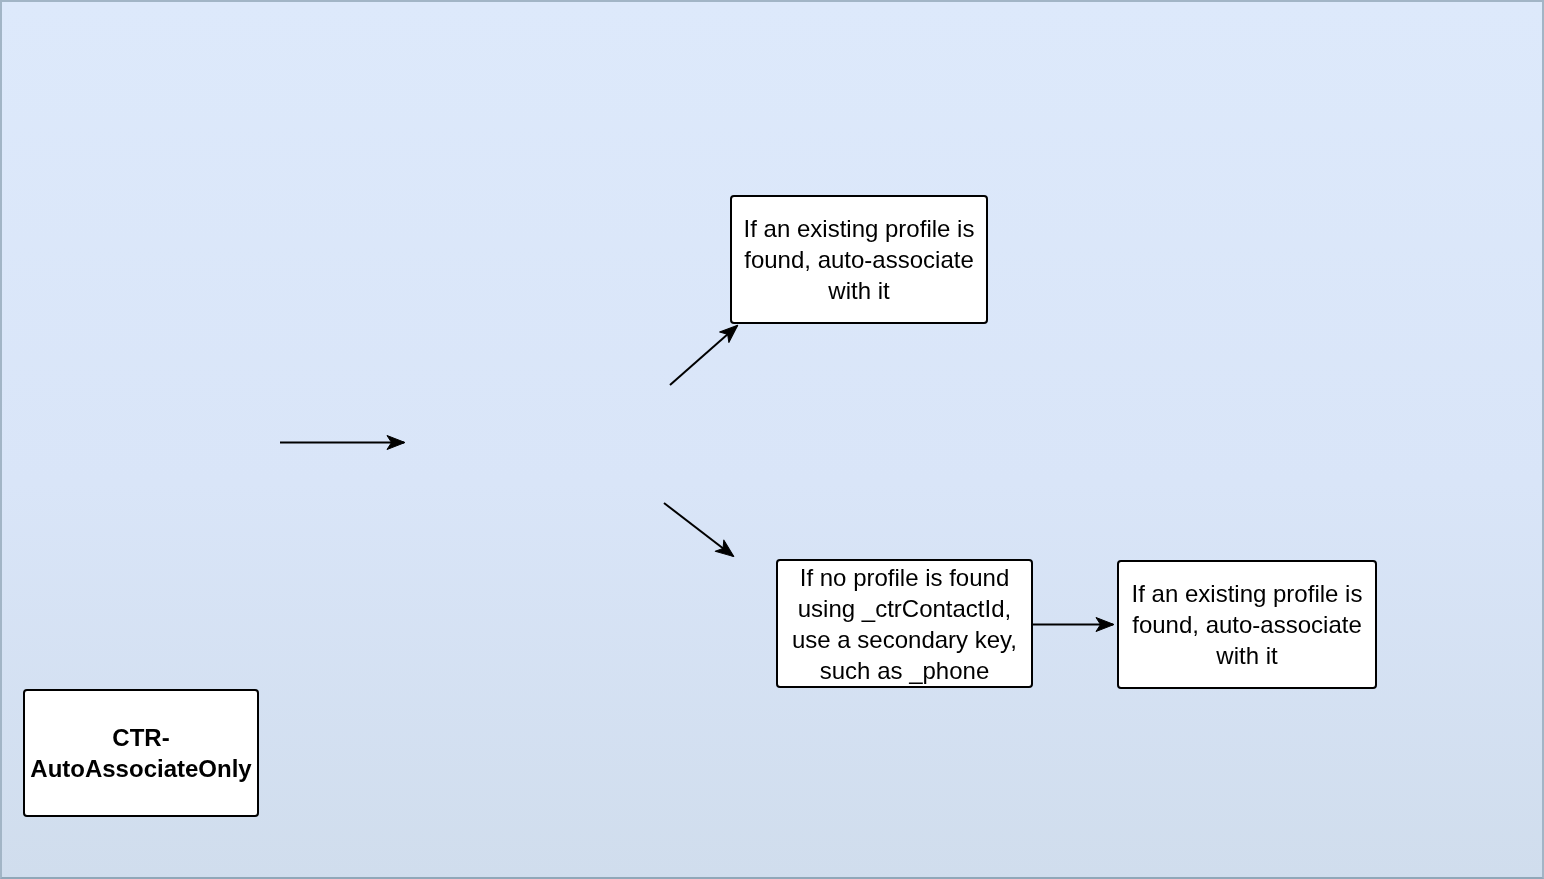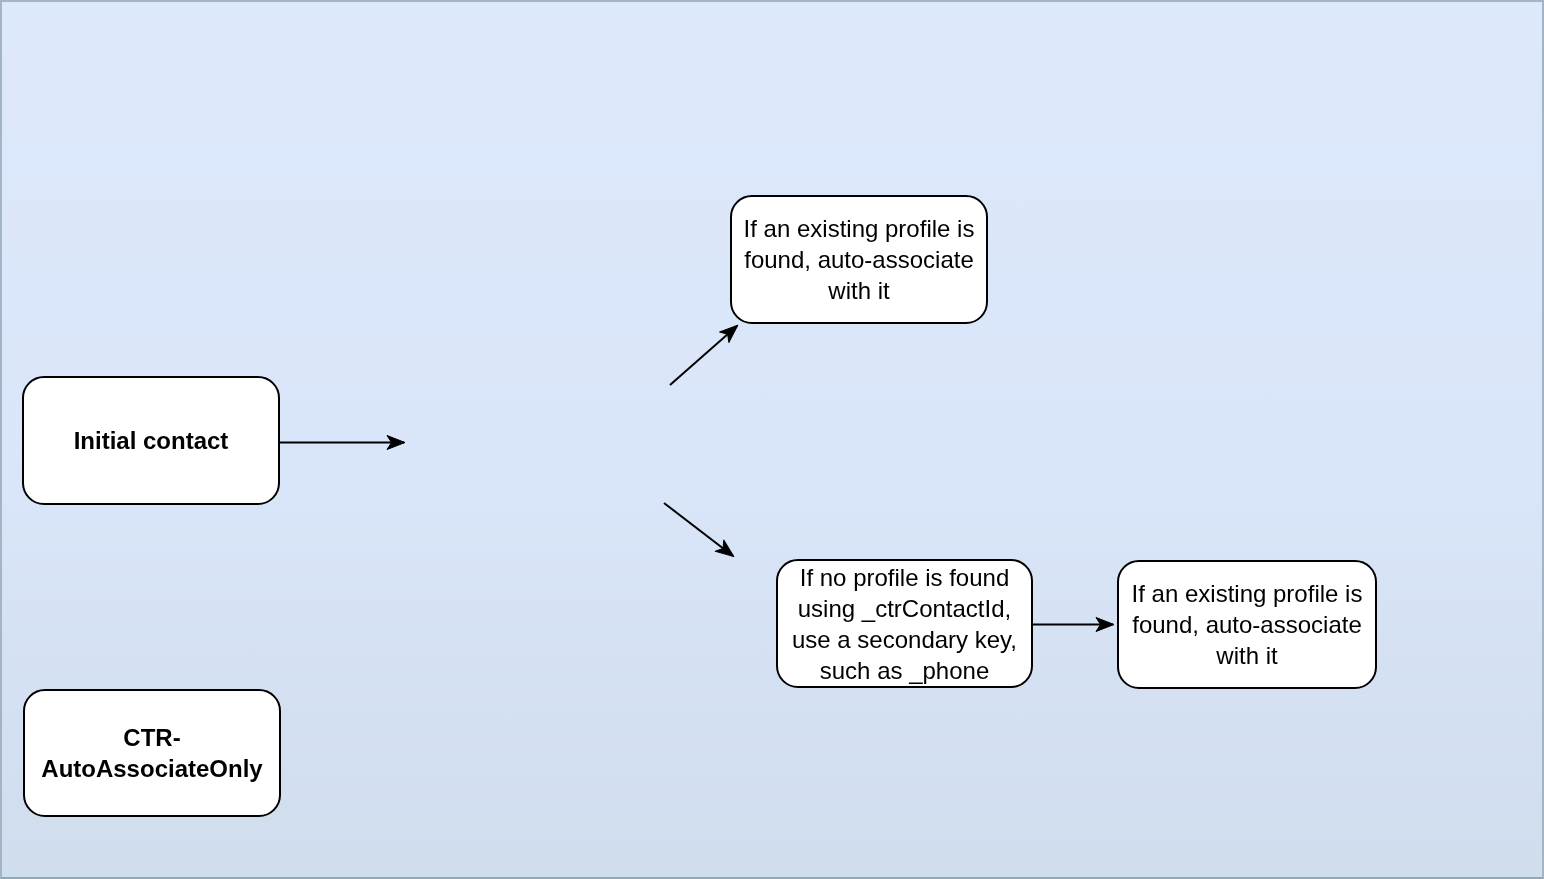"If an existing profile is" .node { border-radius: 22px -> 4px }
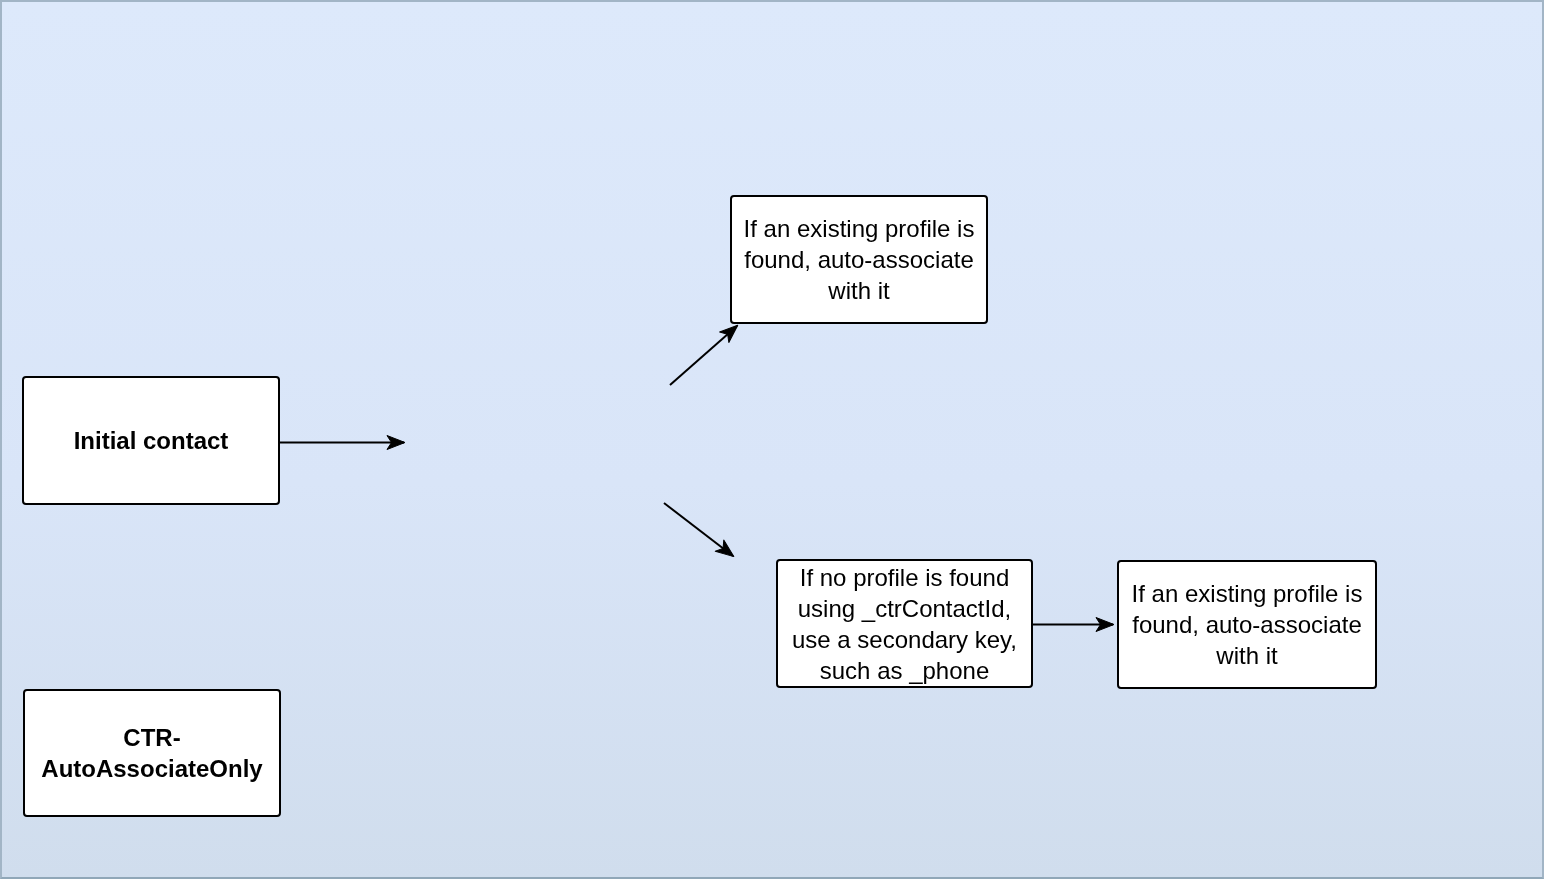"Initial contact" div.node { html: <div> <span>Initial contact</span> </div> -> none }
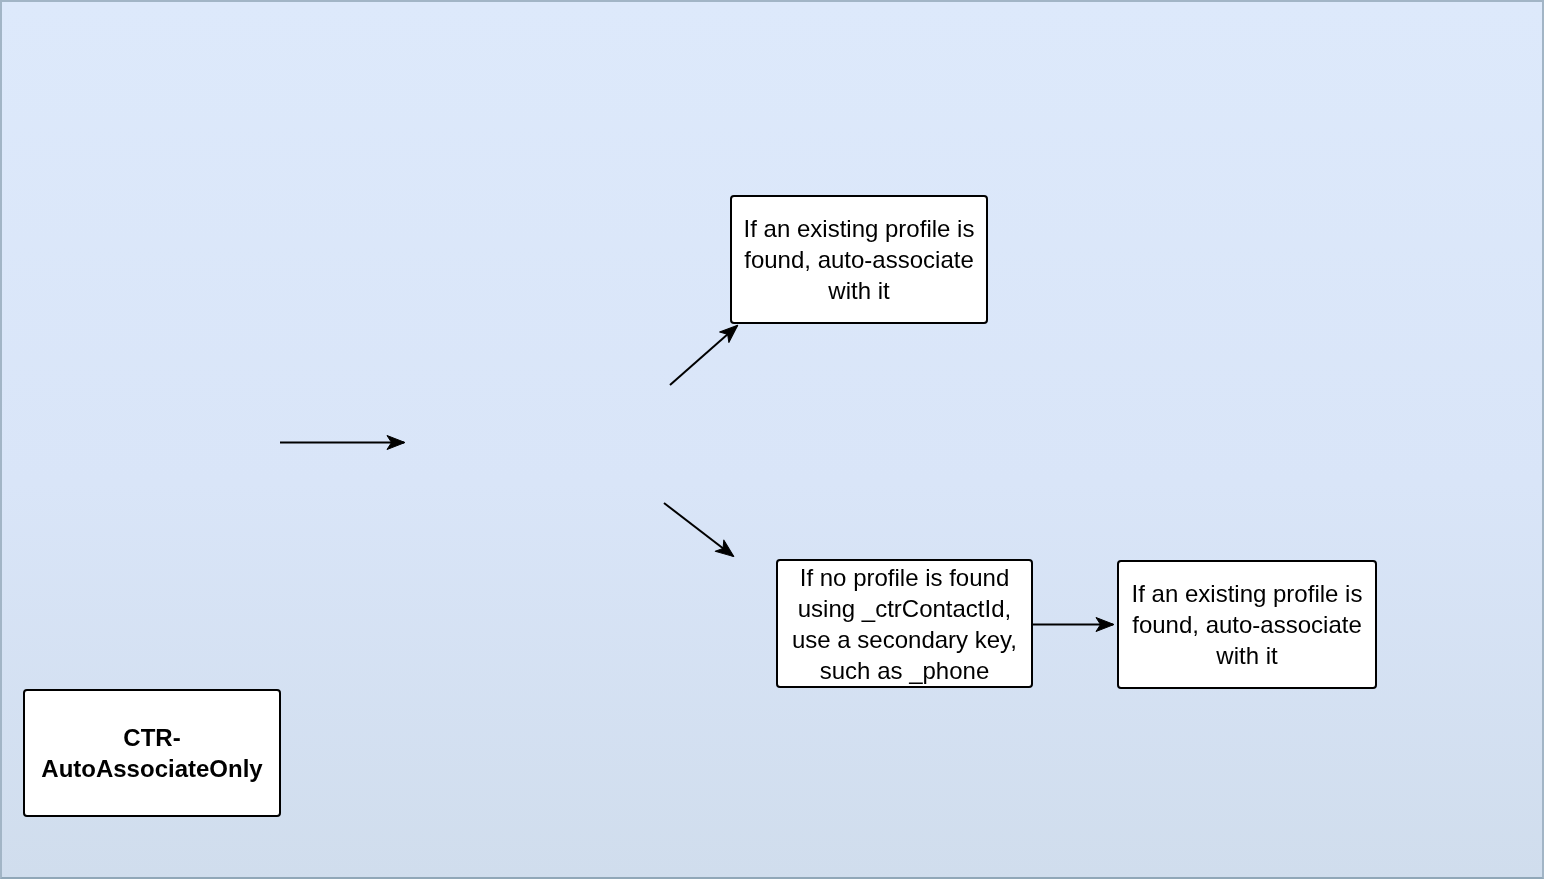"CTR-AutoAssociateOnly" .n-ctr-label { width: 258px -> 236px }
